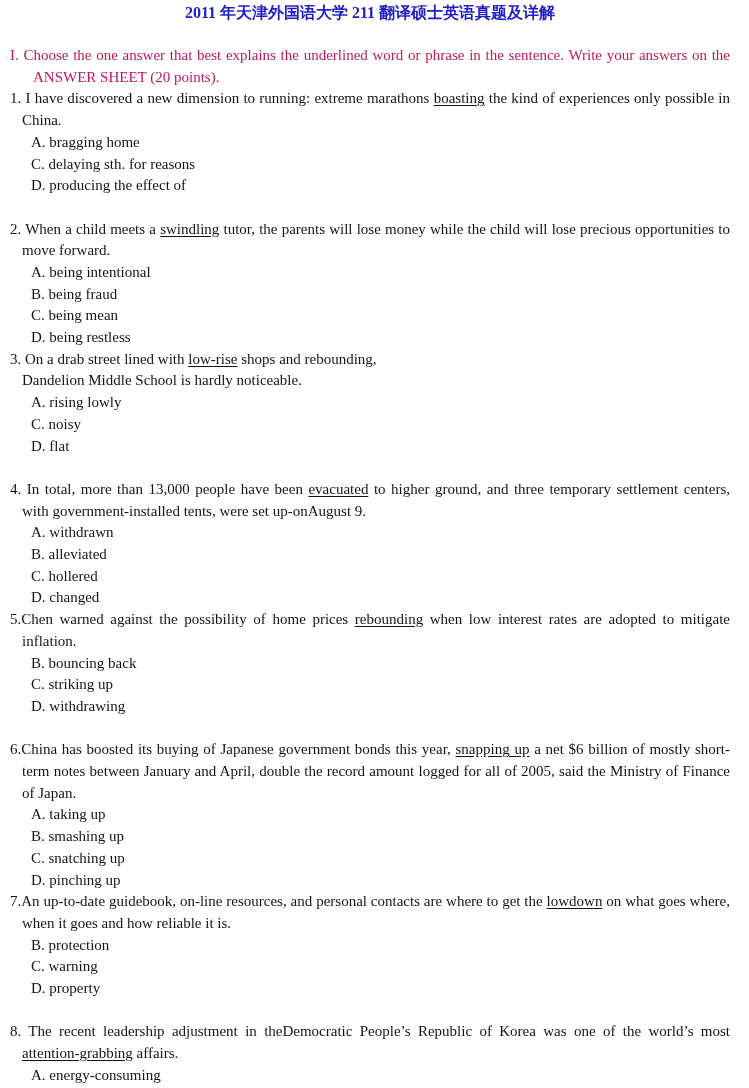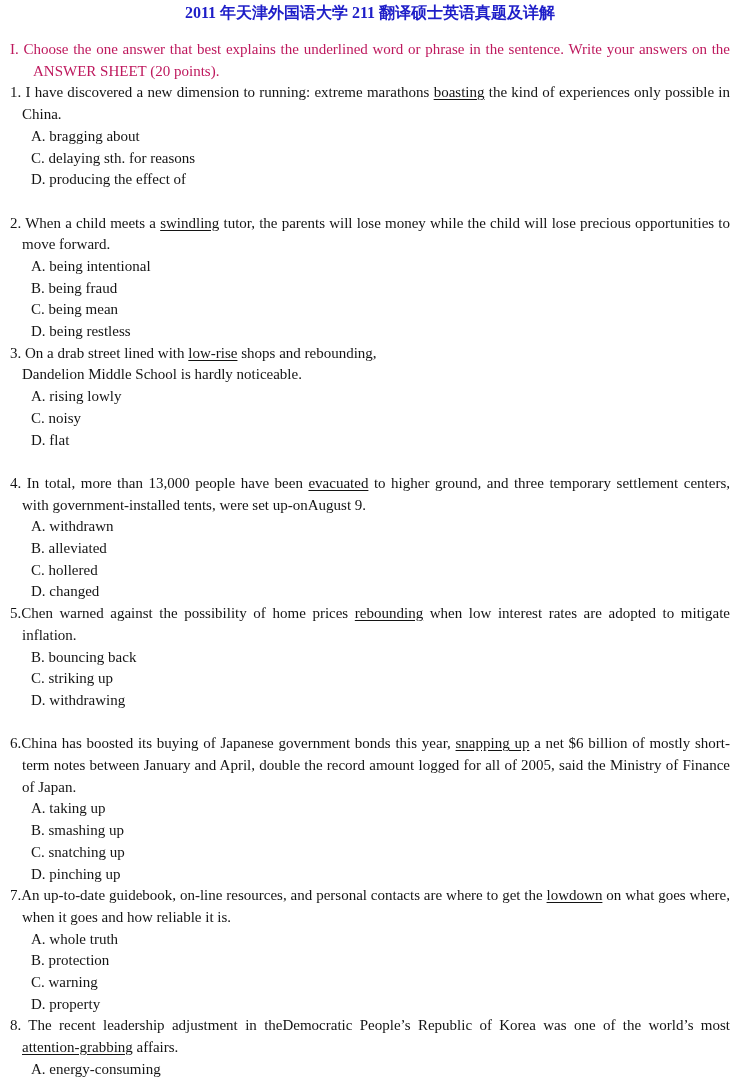"2011 年天津外国语大学 211 翻译硕士英语真题及详解" .doc-title { margin: 0 0 16px 0 -> 0 0 22px 0 }
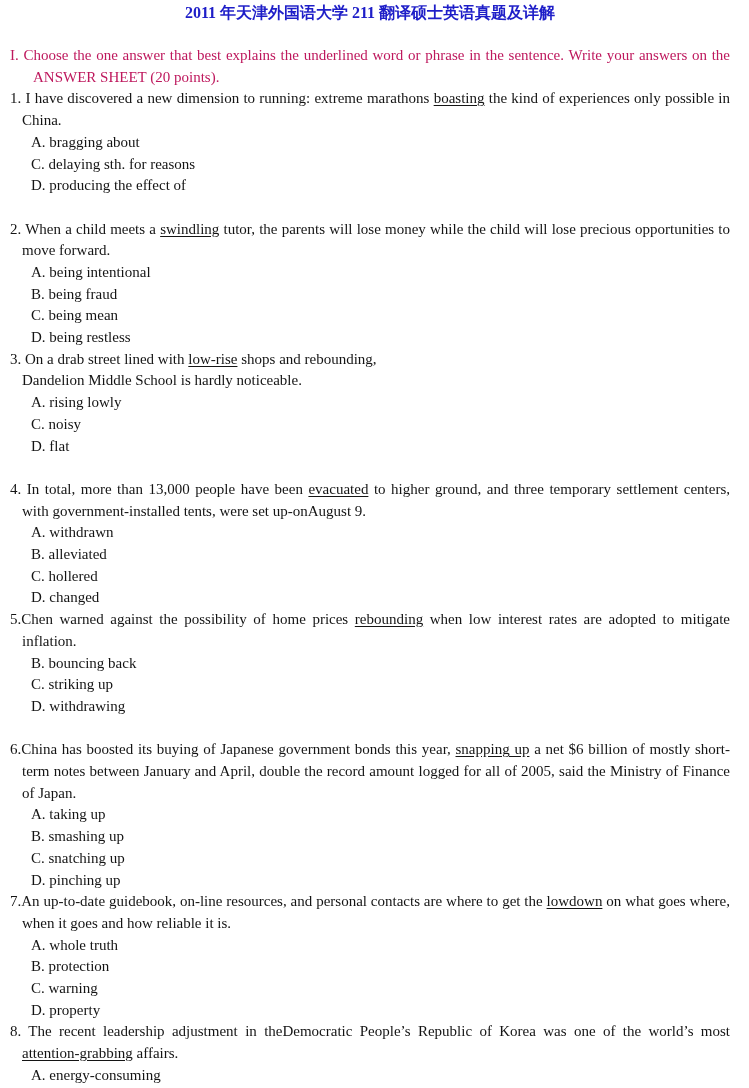"A. bragging about" div.option { text: about -> home }
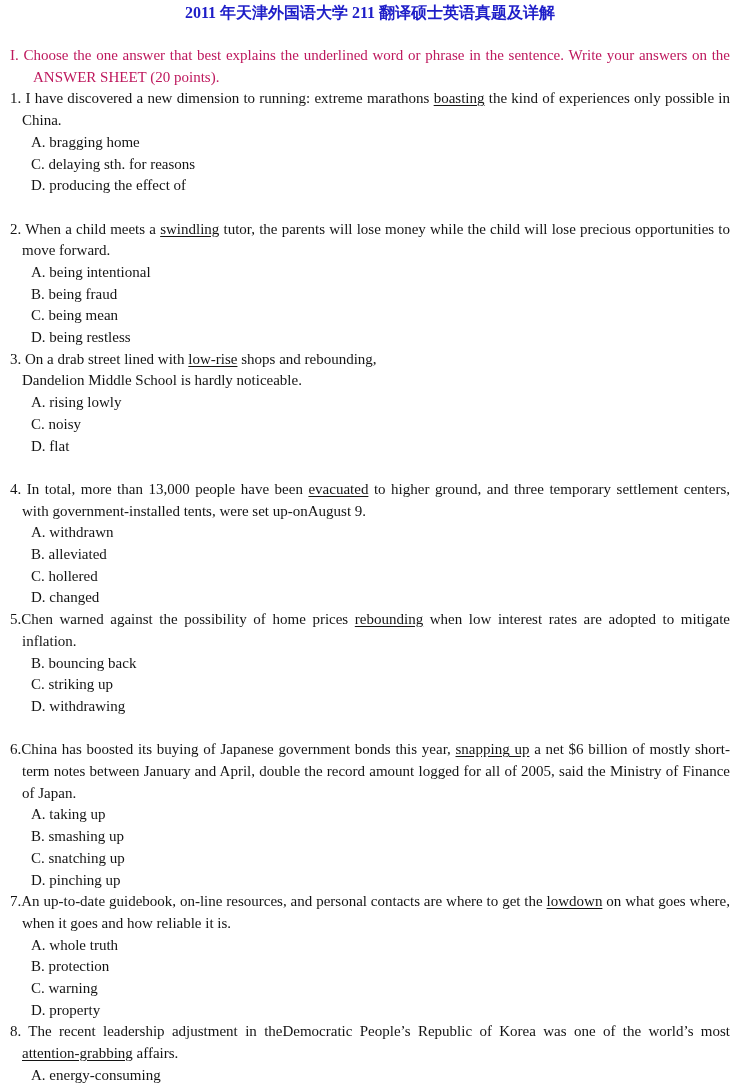"A. whole truth" div.option { html: <div>A. whole truth</div> -> none }
